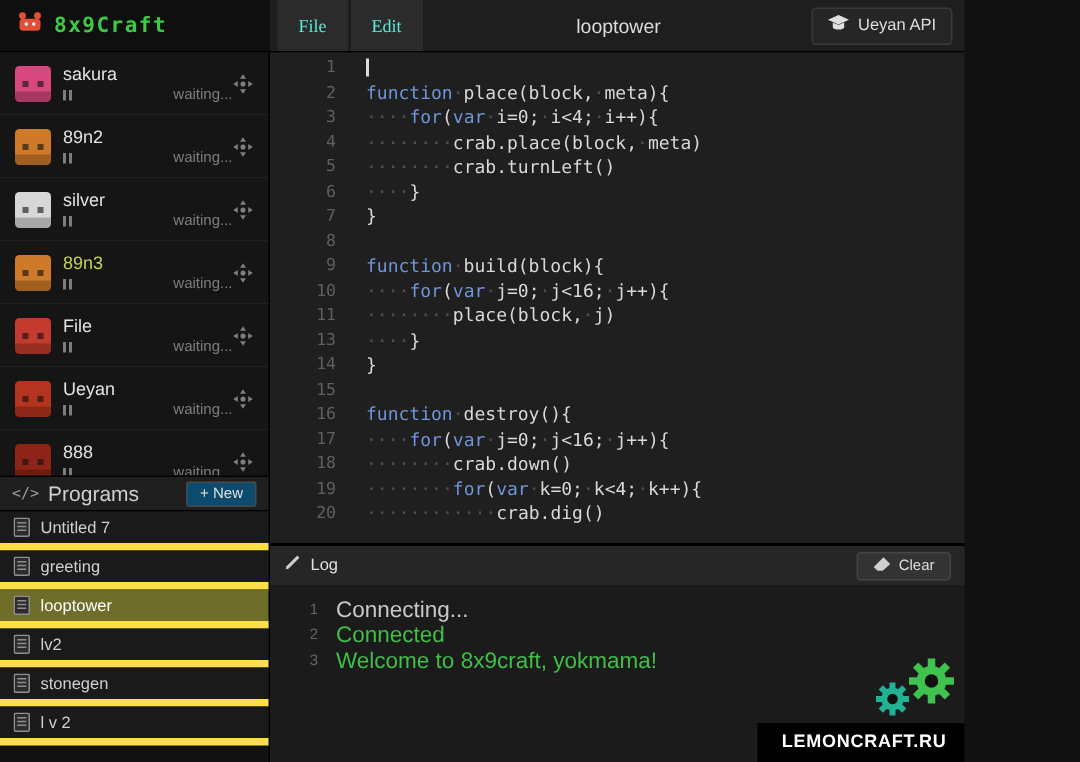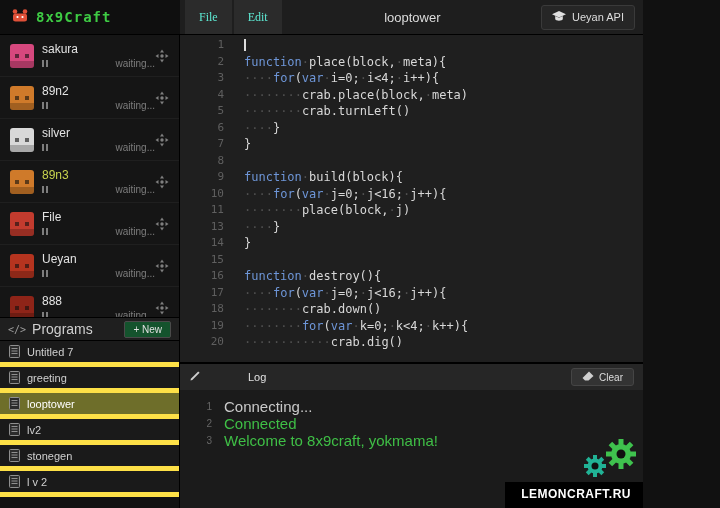"+ New" .new-btn { background: #14532d -> #0c4a6e }
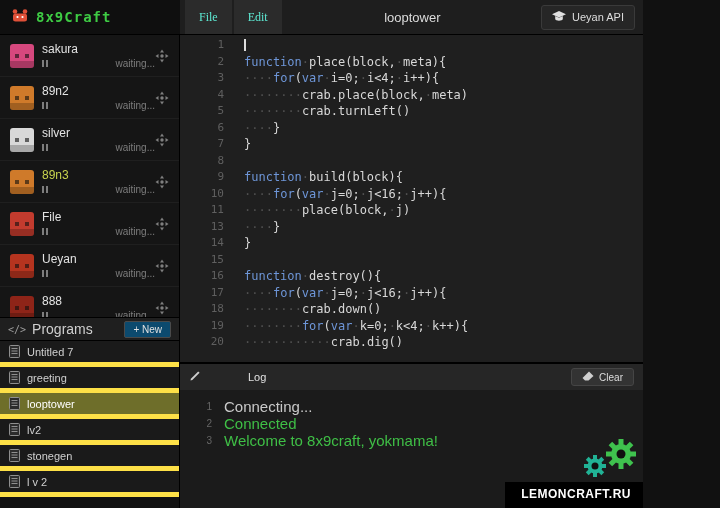"Log" .log-title { margin-left: 41px -> none }
